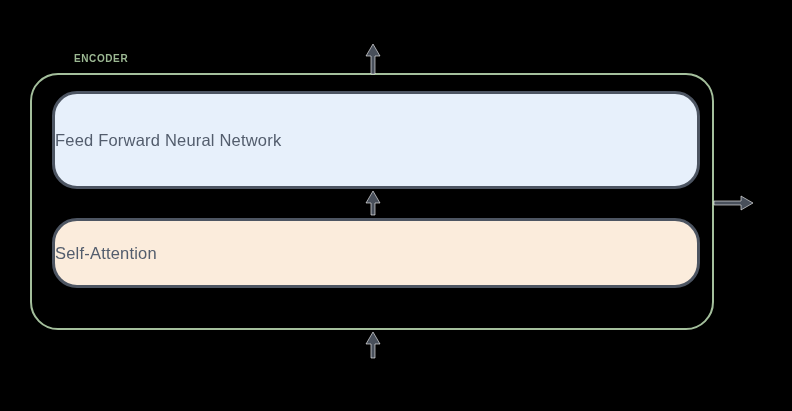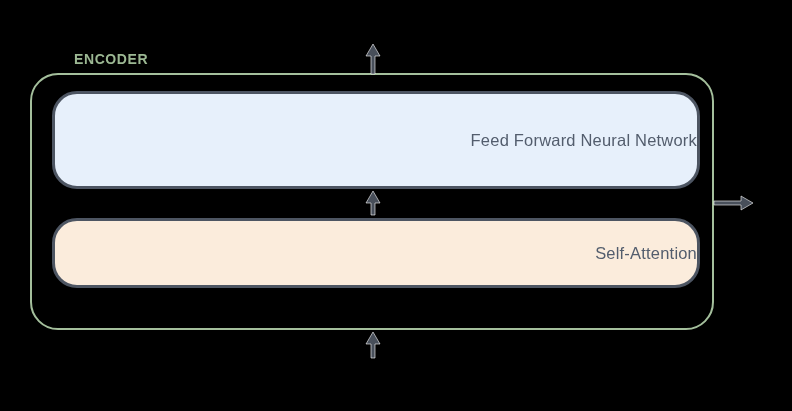"ENCODER" .encoder-label { font-size: 14px -> 10px }
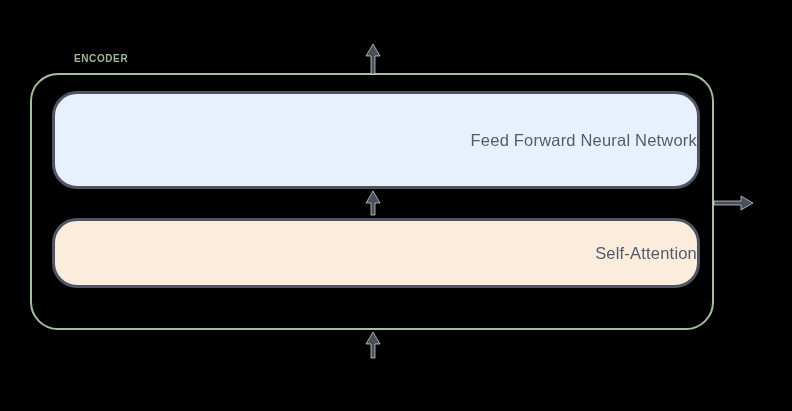"Feed Forward Neural Network" .block { justify-content: flex-end -> flex-start }
